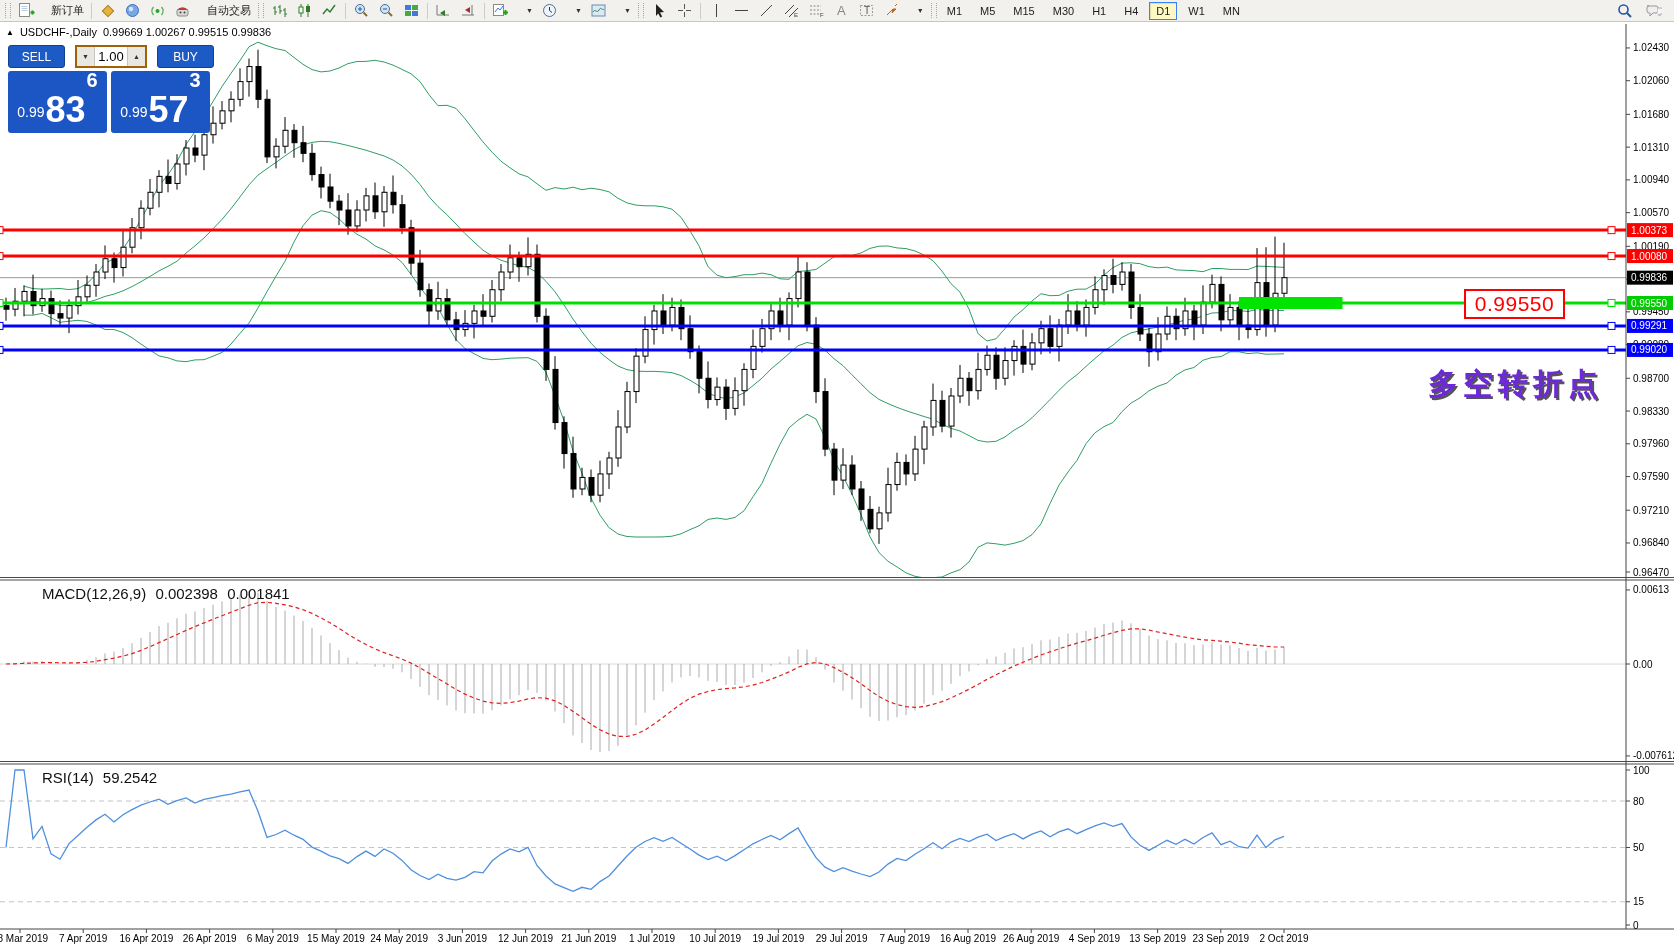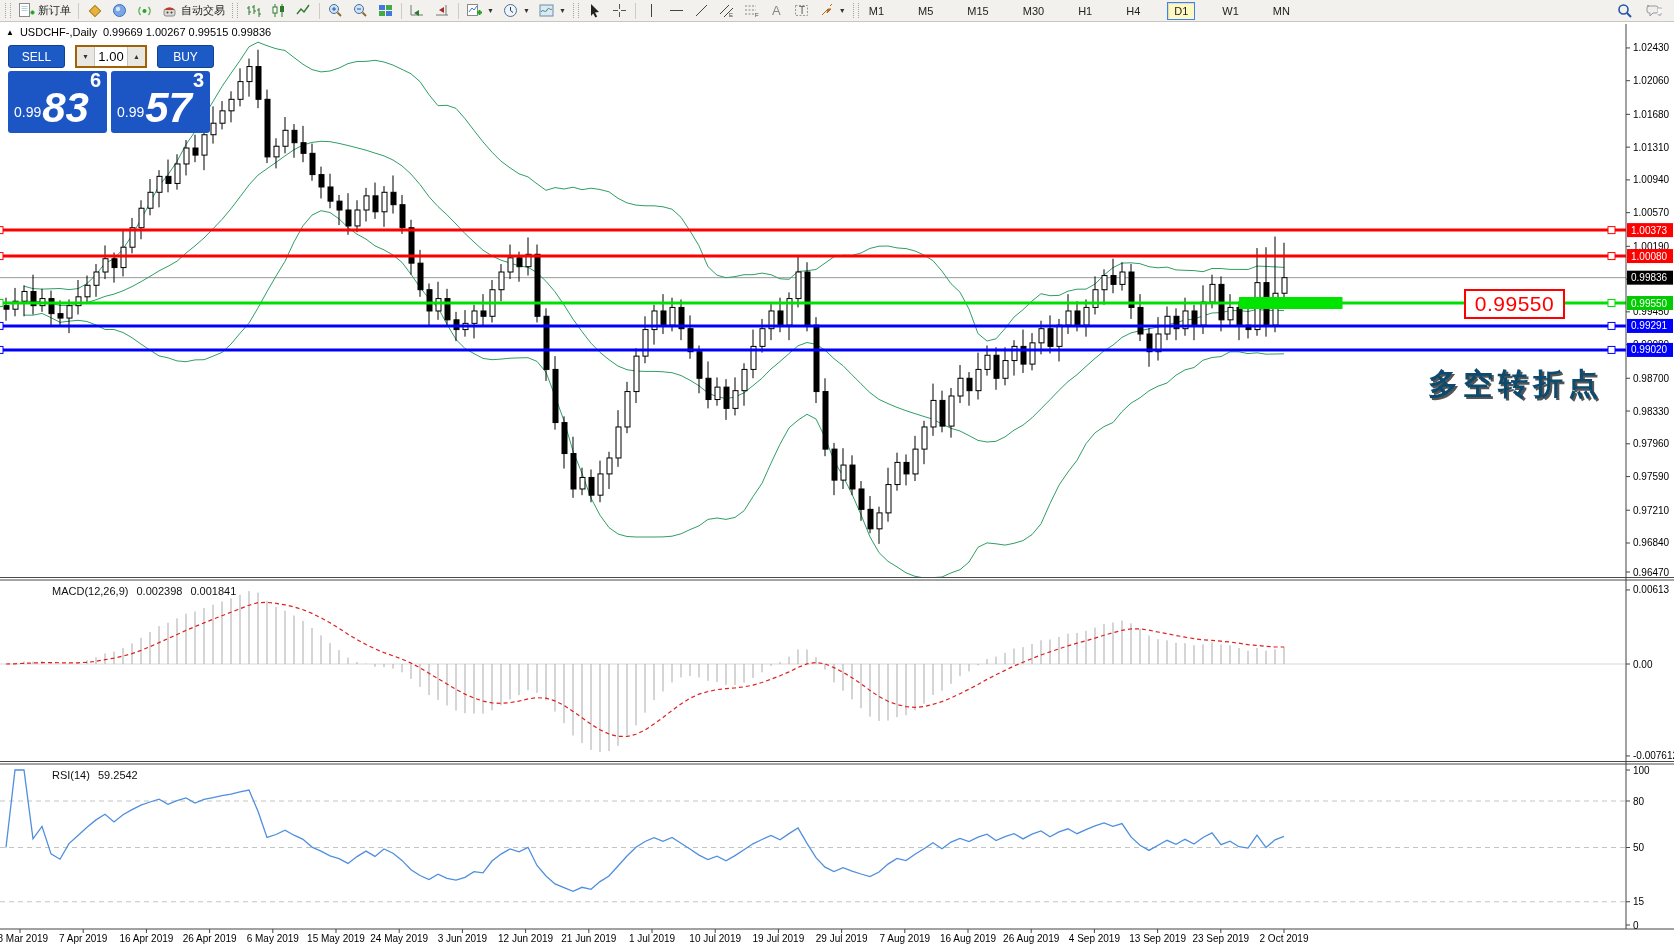"新订单" .tb-btn { gap: 3px -> 16px }
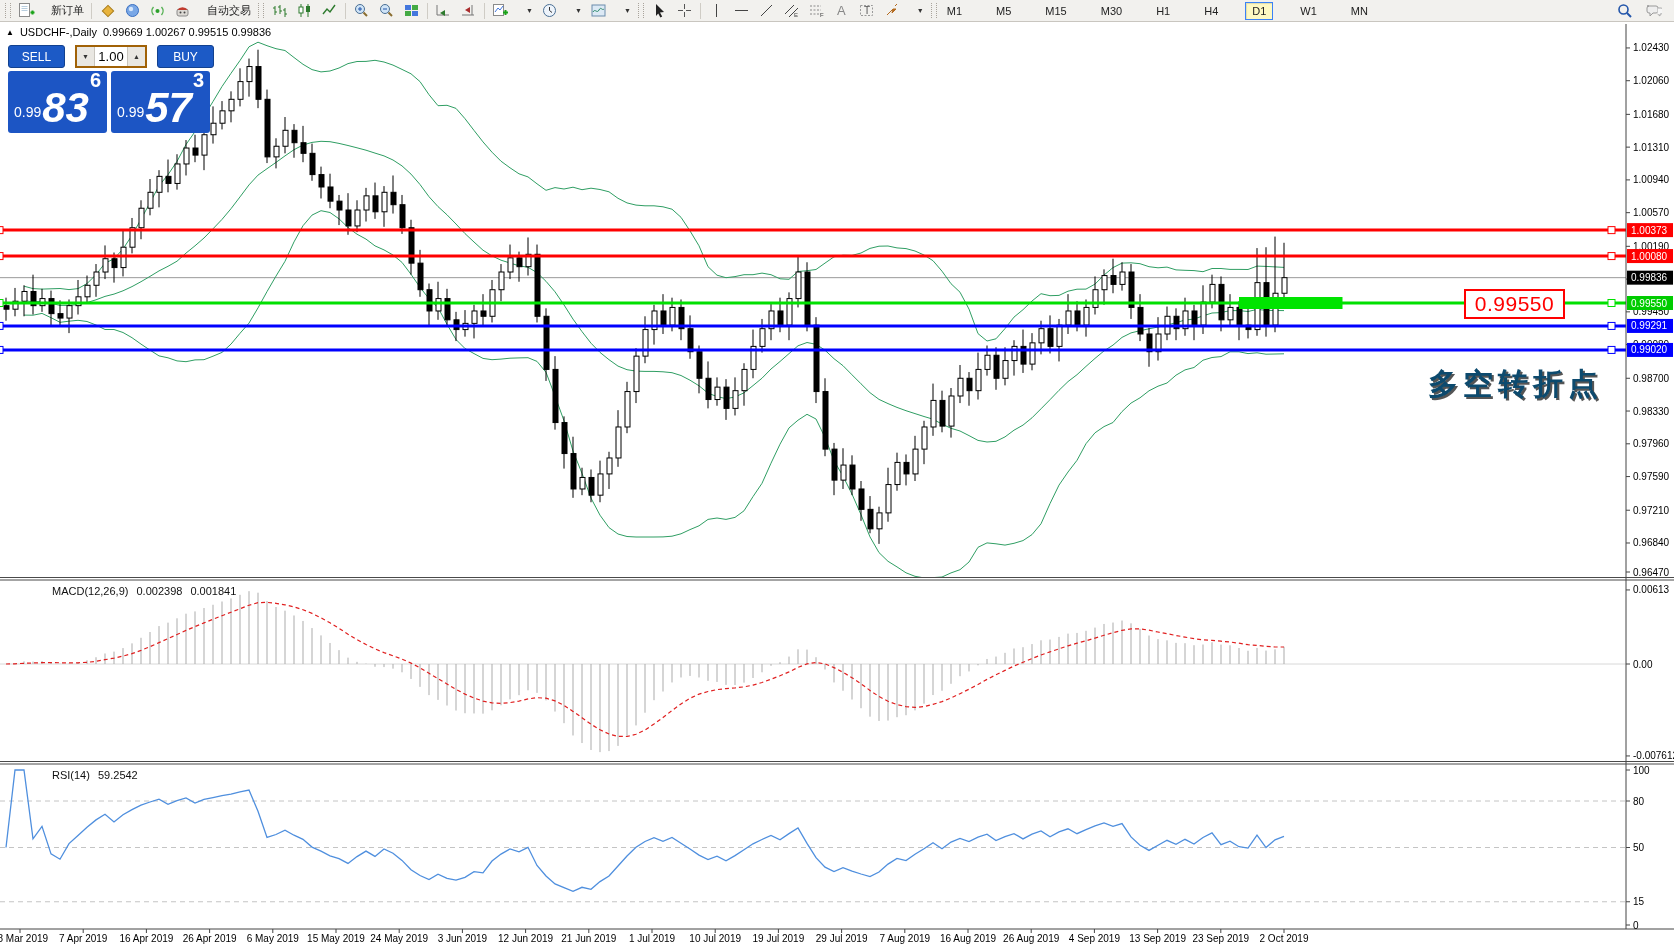"M1" span { gap: 20px -> 4px }
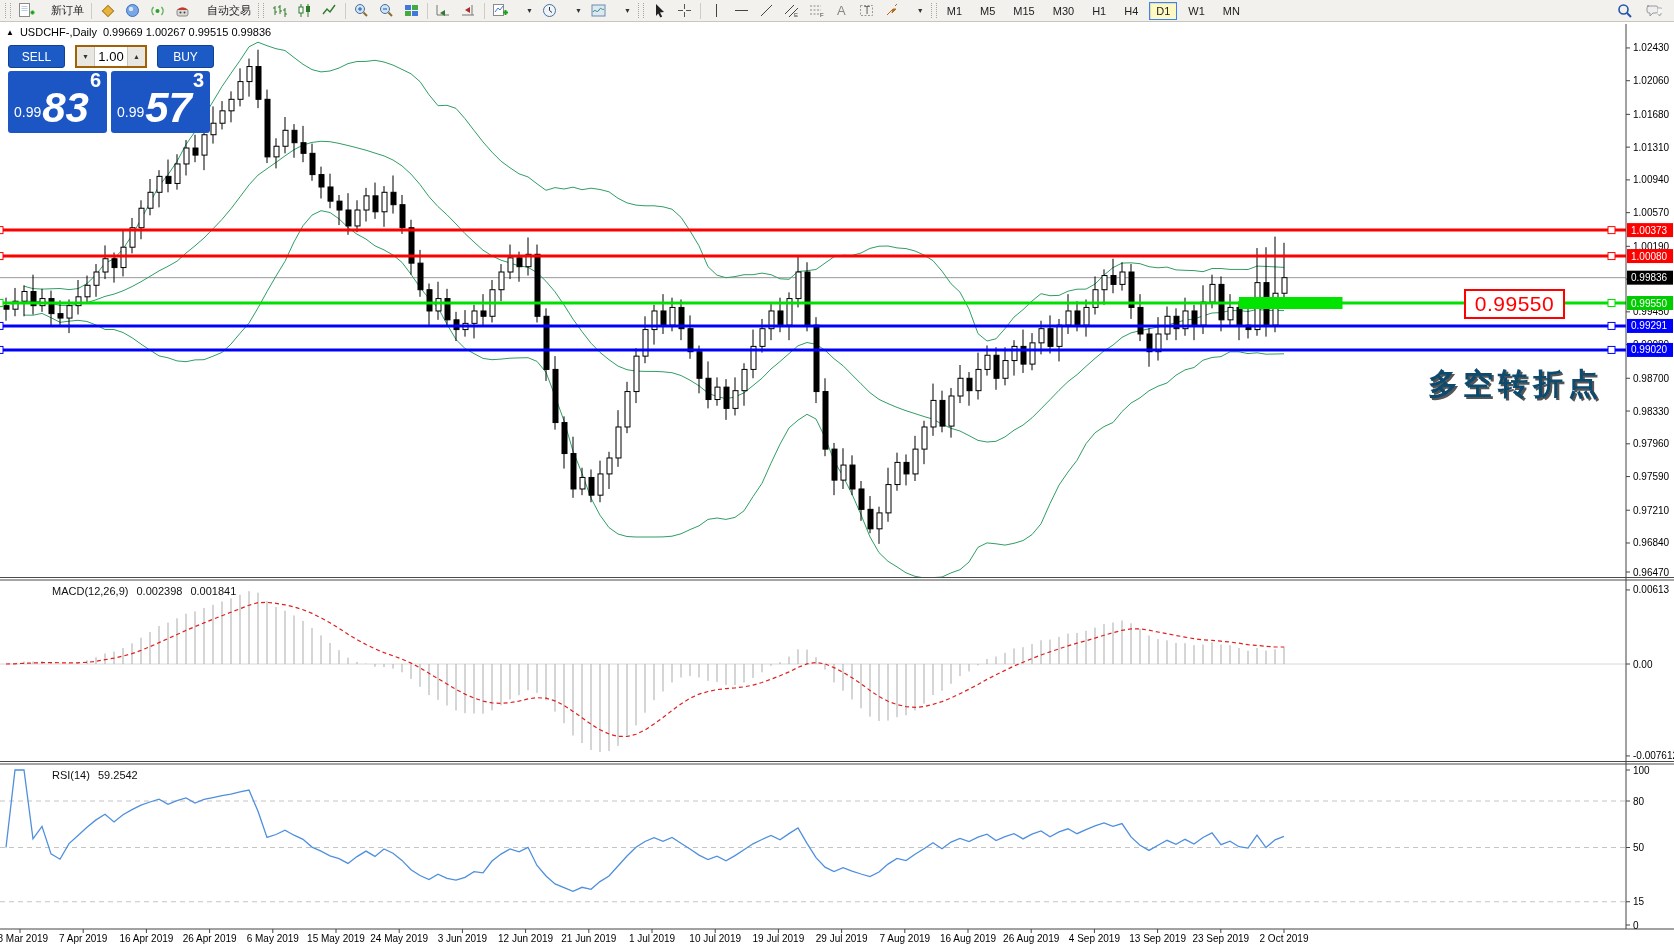"83" .tp-big { font-size: 42px -> 36px; font-style: italic -> none }
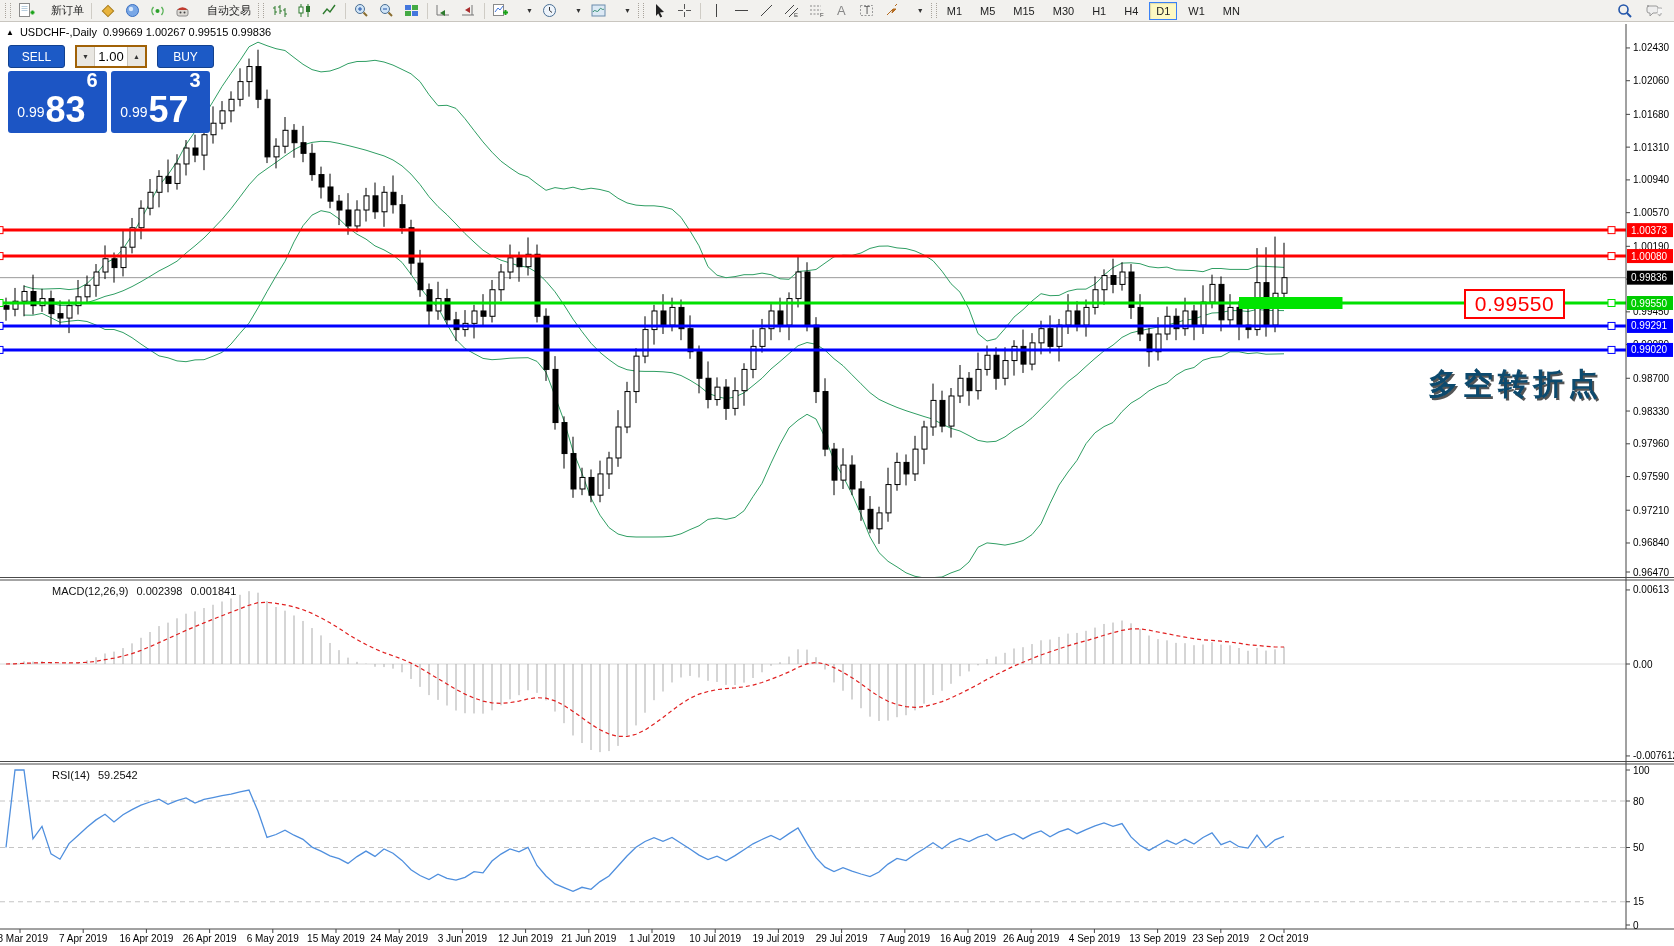"多空转折点" .cn-note { color: #0c4a6e -> #6d28d9 }
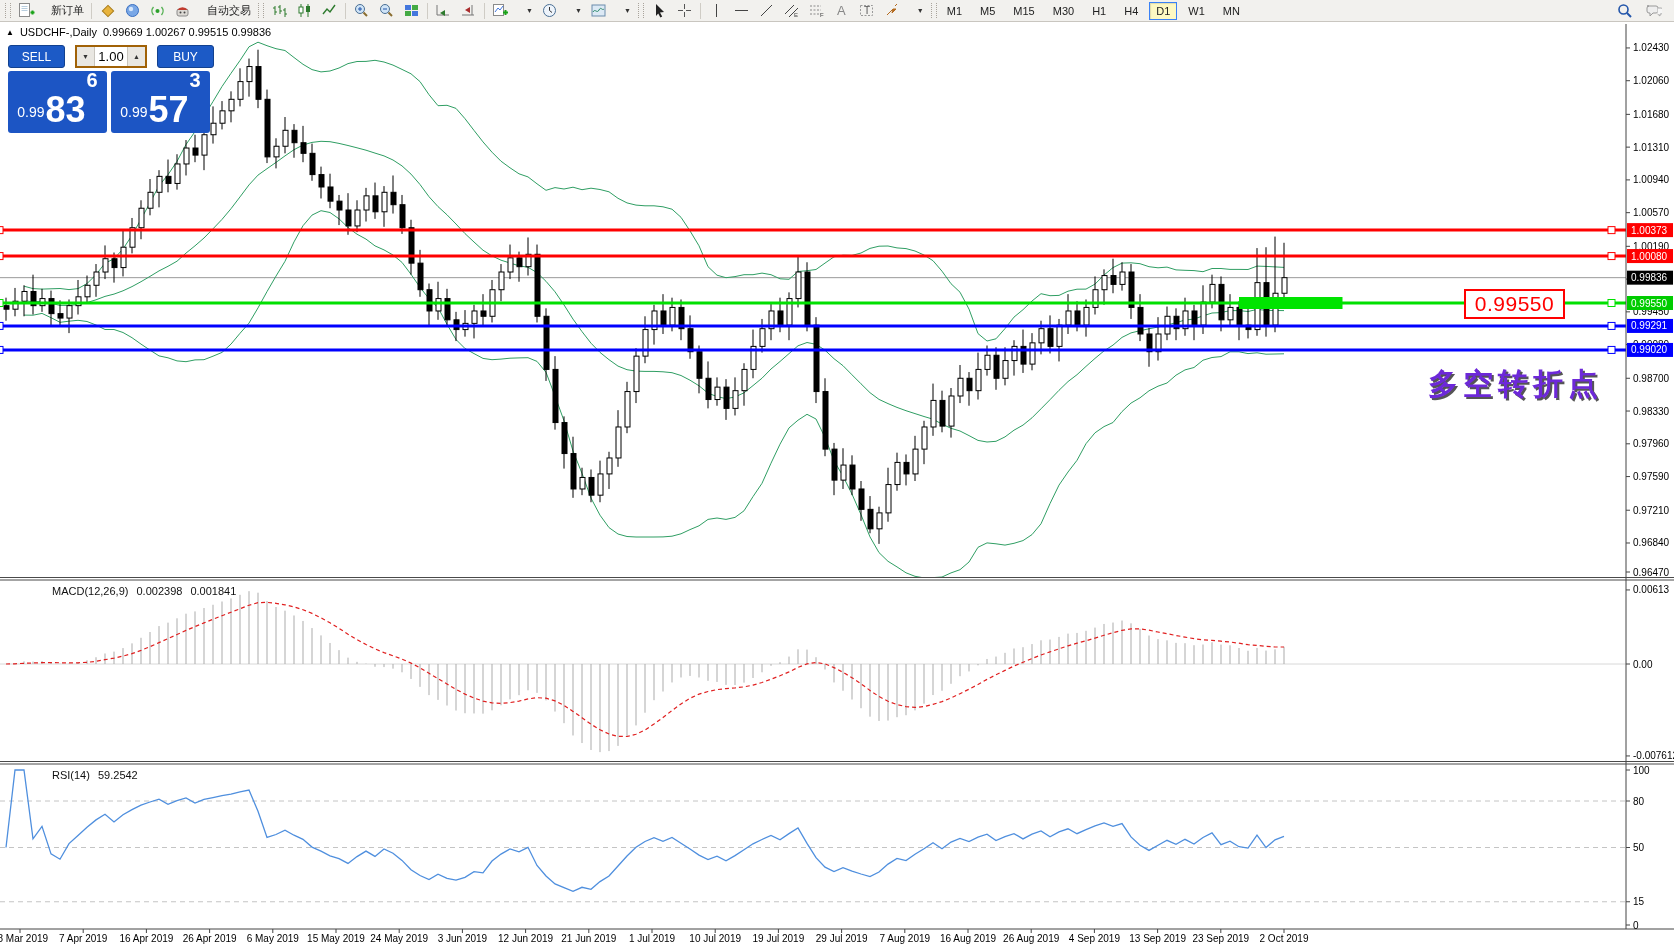"MACD(12,26,9) 0.002398 0.001841" .ind-label { font-size: 11px -> 15px; left: 17px -> 7px }
